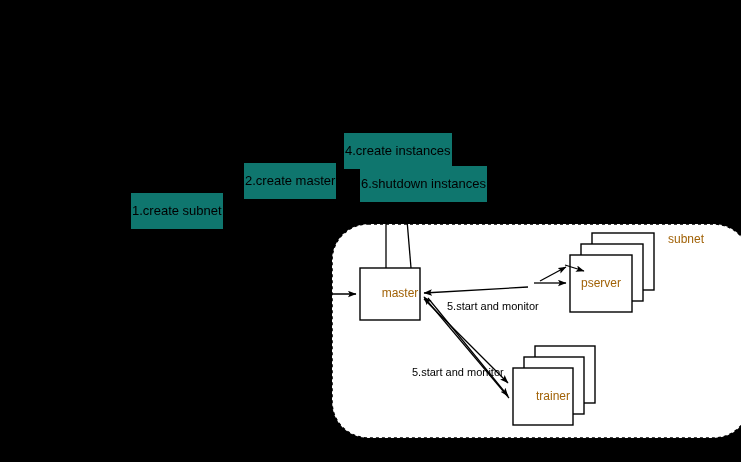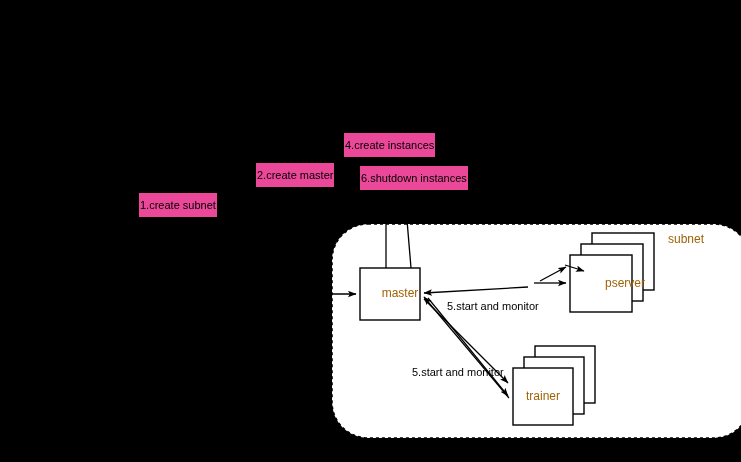"4.create instances" .step-label { background: #ec4899 -> #0f766e; font-size: 11px -> 13px; padding: 5px 1px -> 11px 1px }
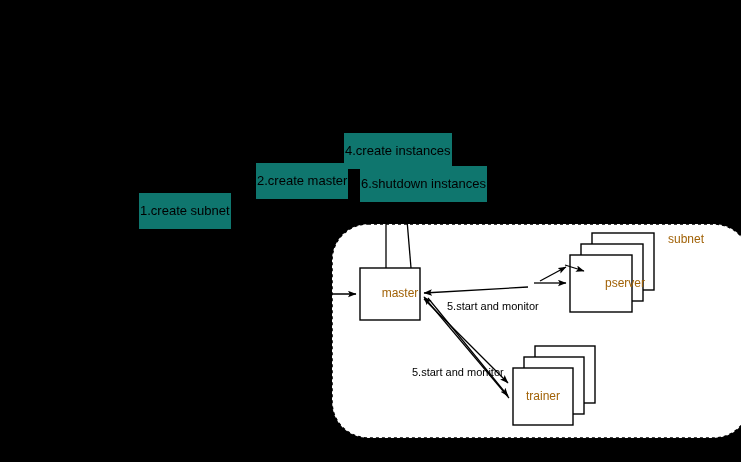"2.create master" div.step-label { left: 256px -> 244px }
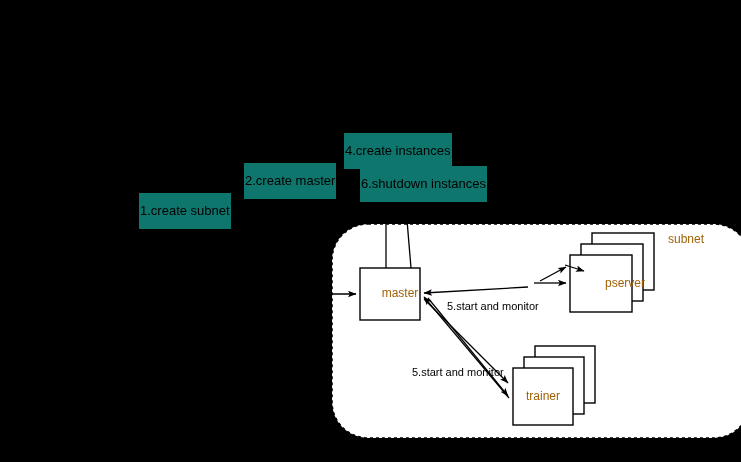"1.create subnet" div.step-label { margin-left: 8px -> none }
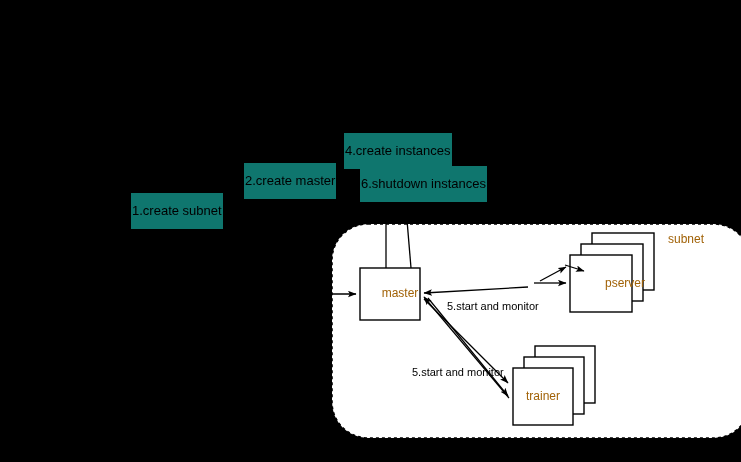"pserver" div.node-label { padding-left: 24px -> none }
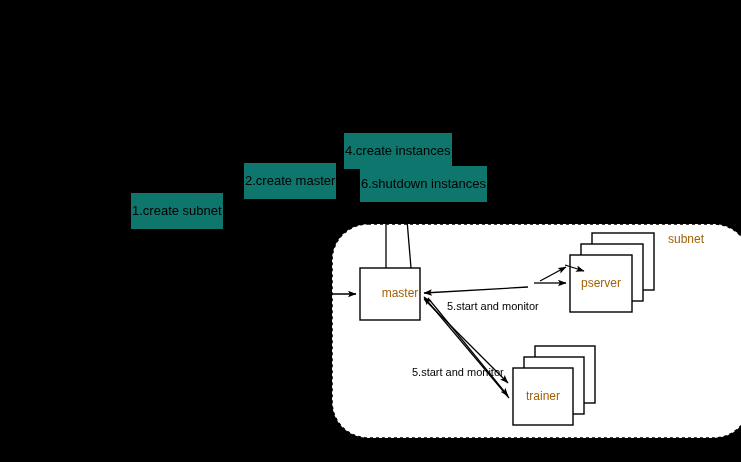"trainer" div.node-label { width: 60px -> 80px }
